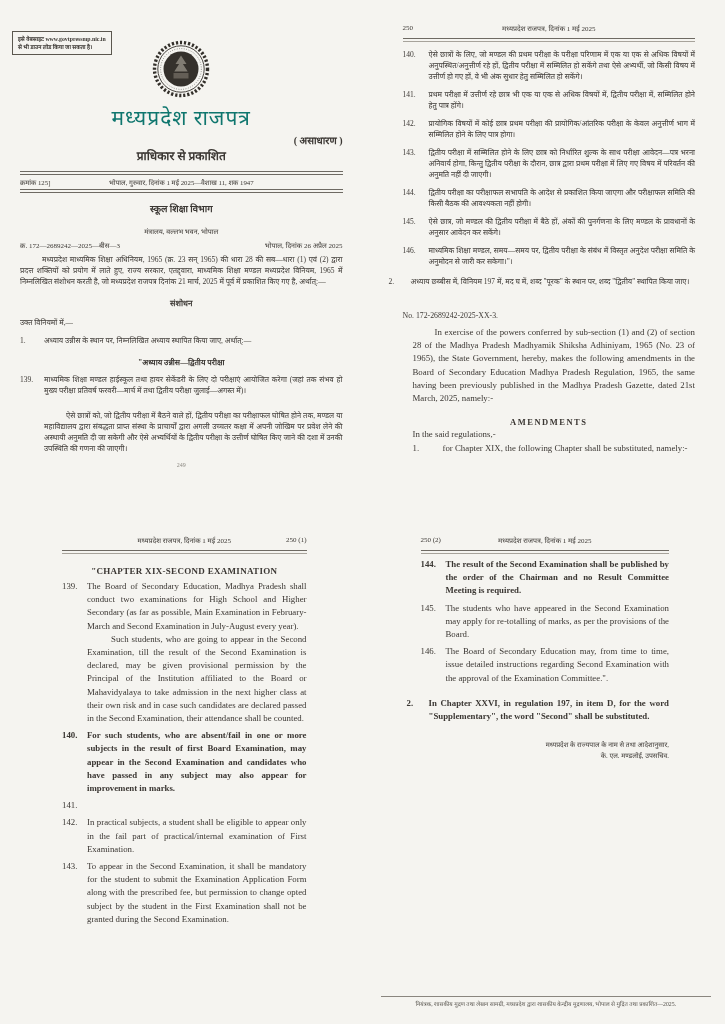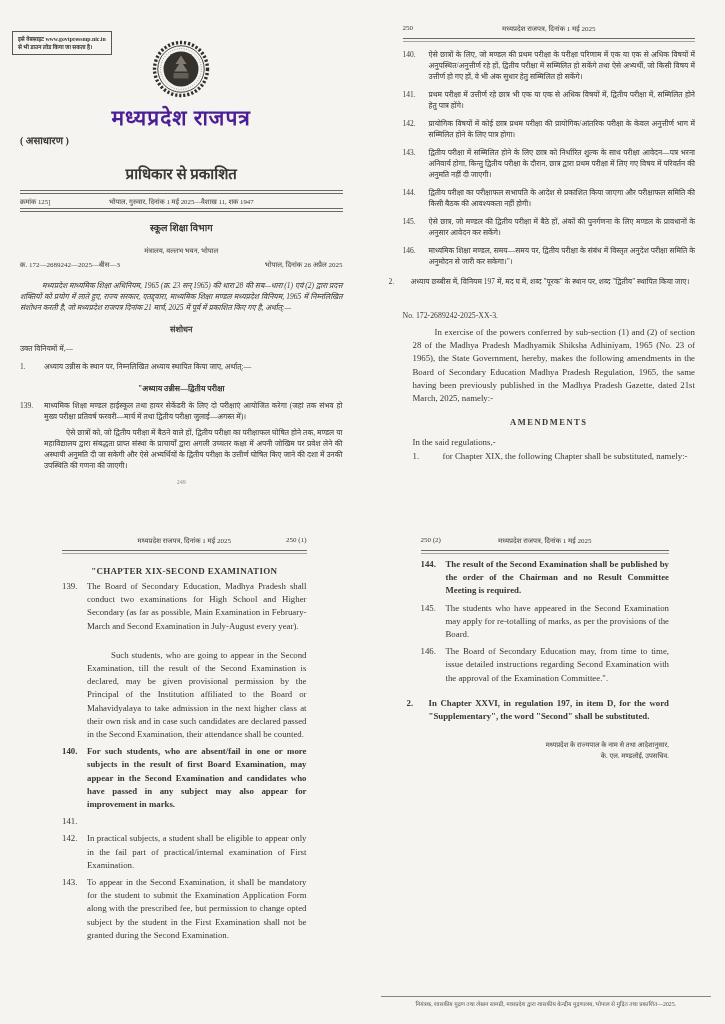"मध्यप्रदेश राजपत्र" .masthead { color: #4c1d95 -> #0f766e; font-weight: bold -> normal }
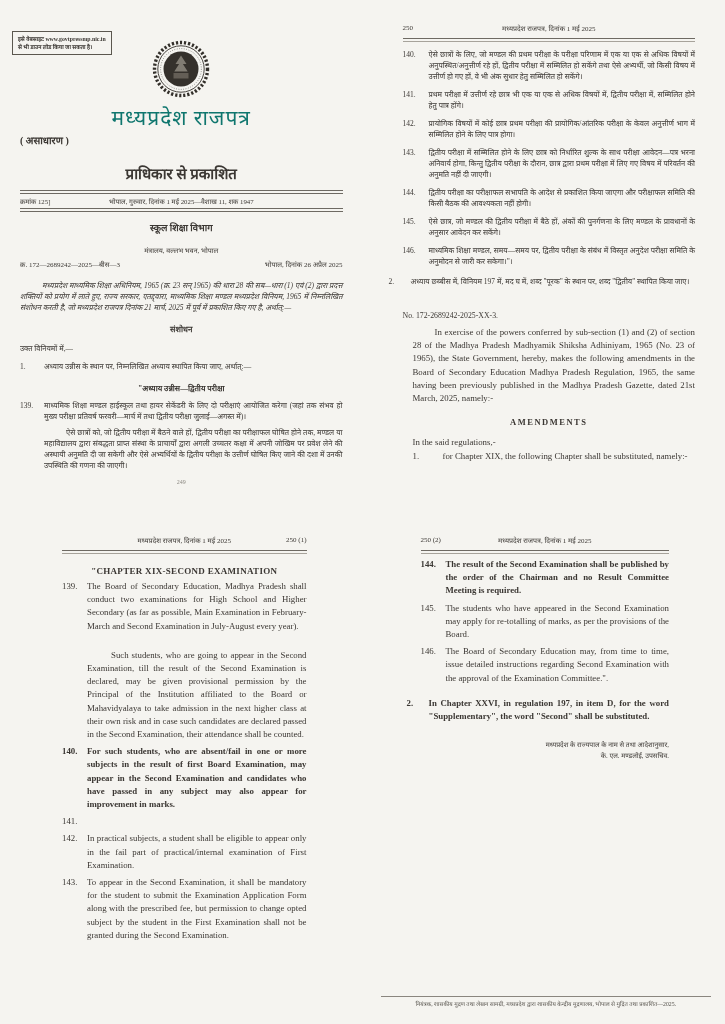"( असाधारण )" .mast-sub1 { text-align: left -> right }
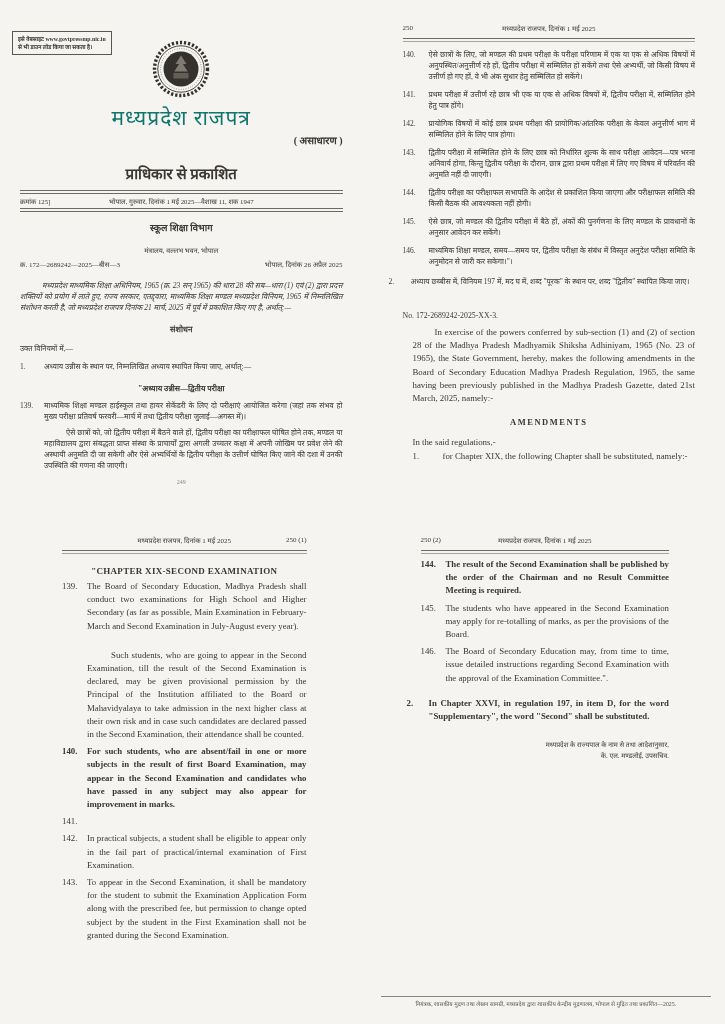"प्राधिकार से प्रकाशित" .mast-sub2 { font-size: 15px -> 12px; margin-top: 16px -> 0 }
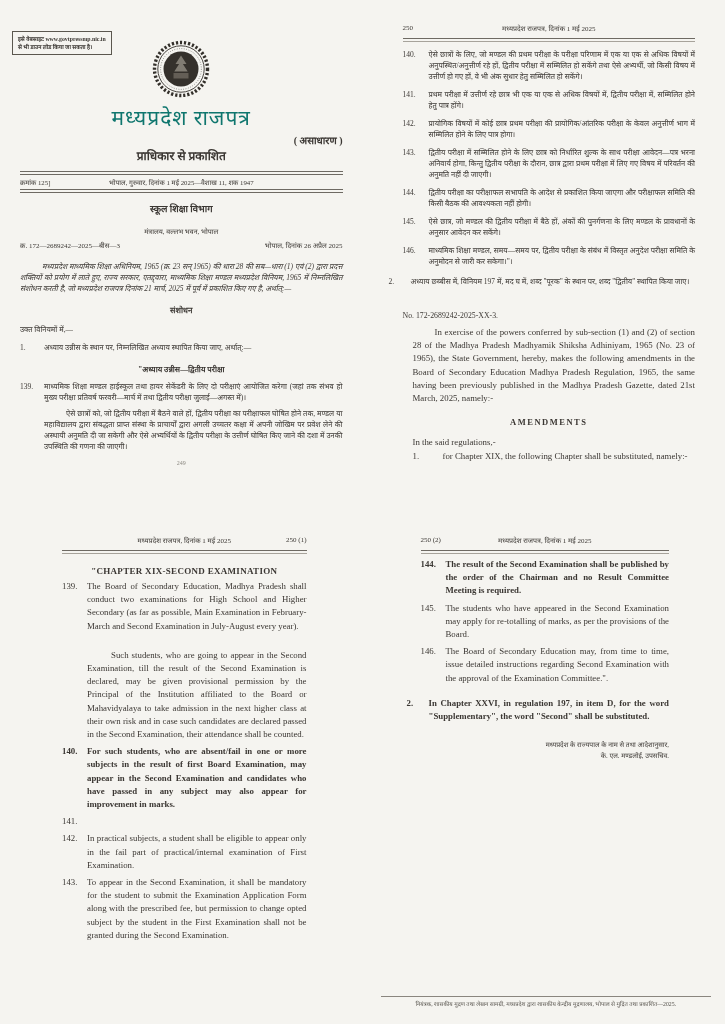"मध्यप्रदेश माध्यमिक शिक्षा अधिनियम, 1965" .page1 .intro { font-style: italic -> none; margin-top: 11px -> 4px }
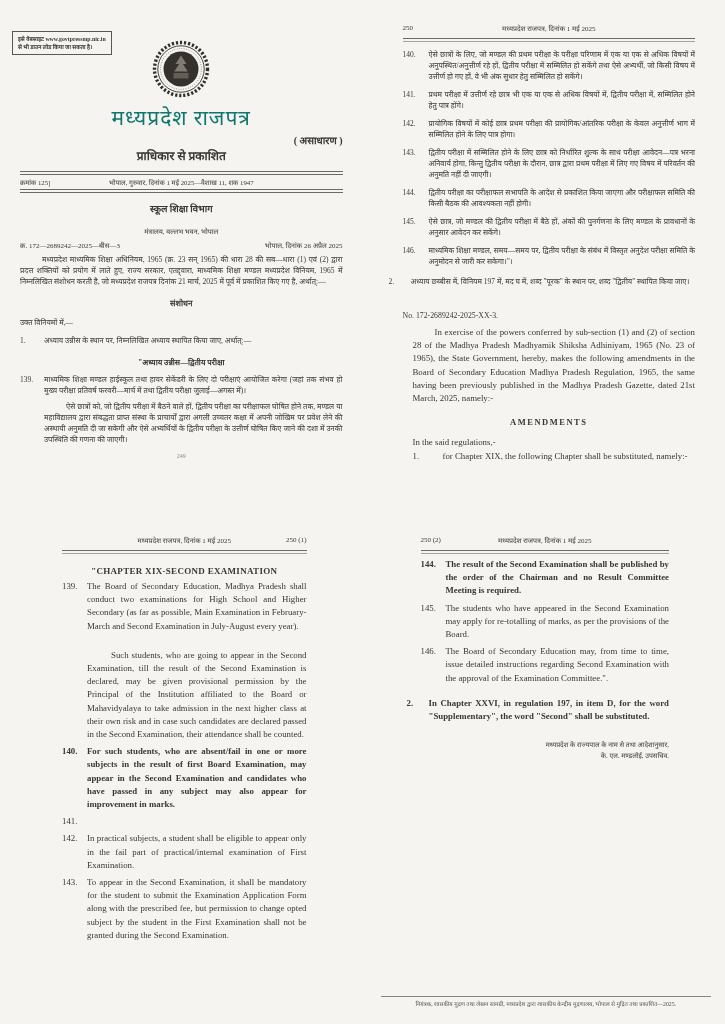"ऐसे छात्रों को, जो द्वितीय" .page1 .cont { margin-top: 5px -> 14px }
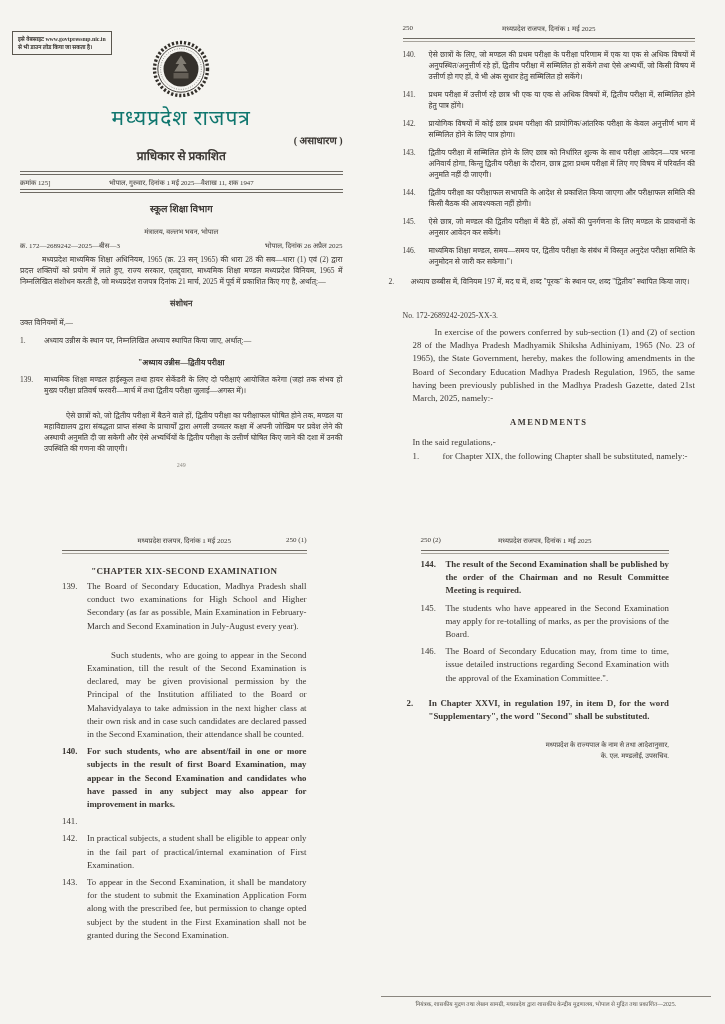"In the said regulations,-" .in-said { margin-top: 10px -> 2px }
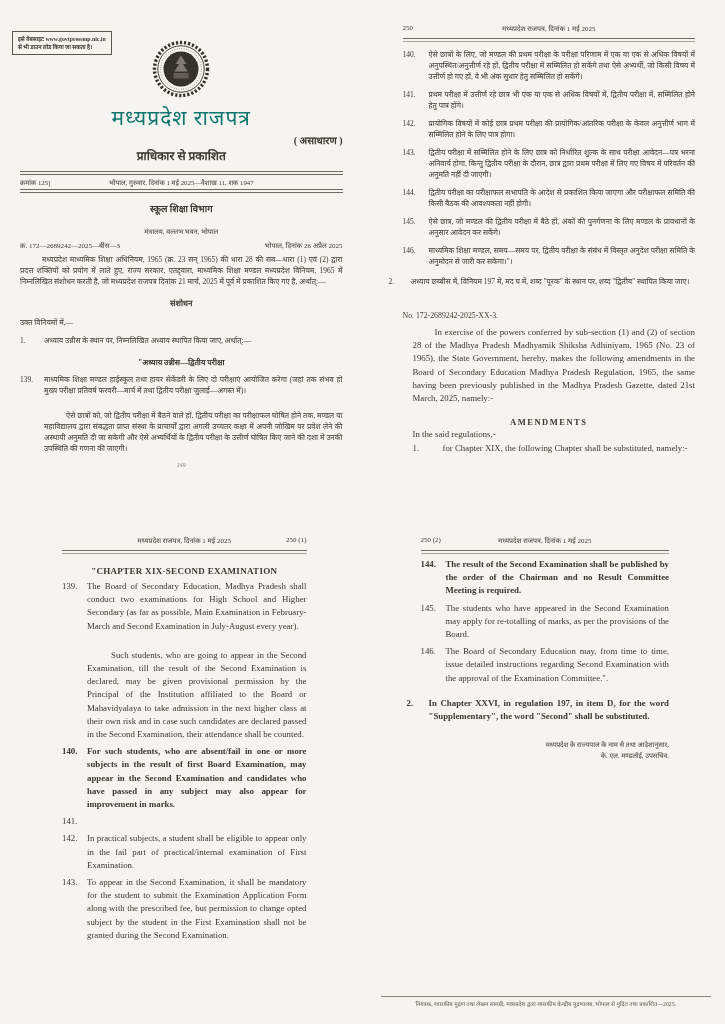"Such students, who are going" .para-cont { margin-top: 16px -> 0 }
